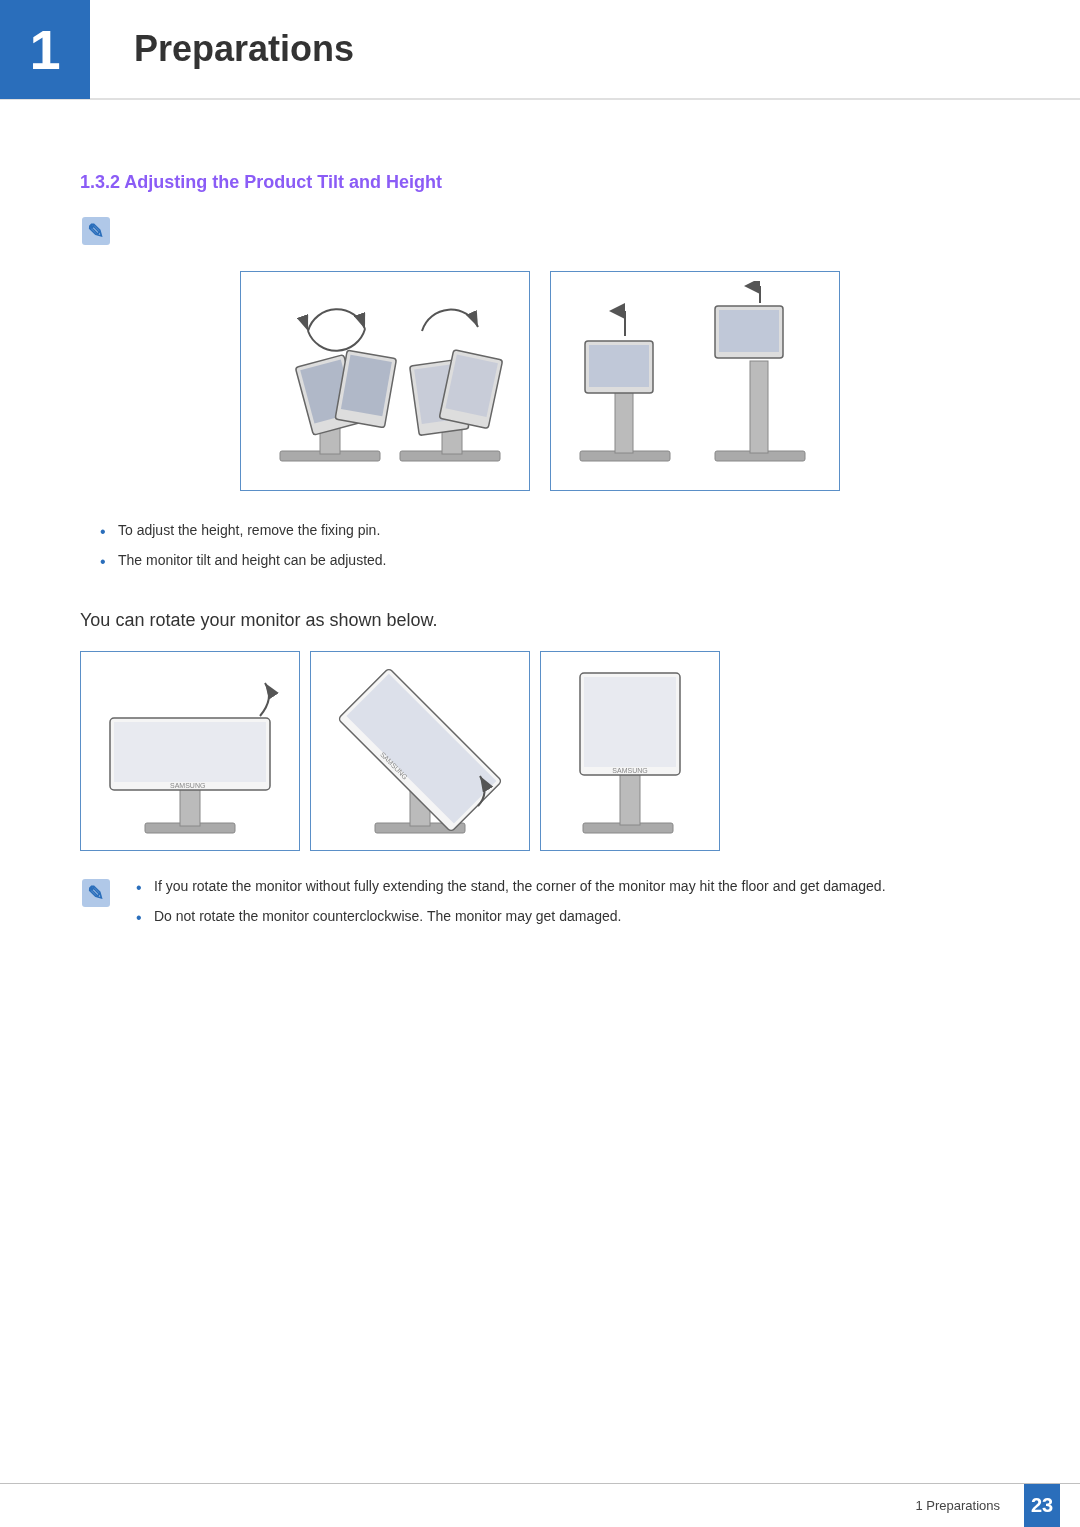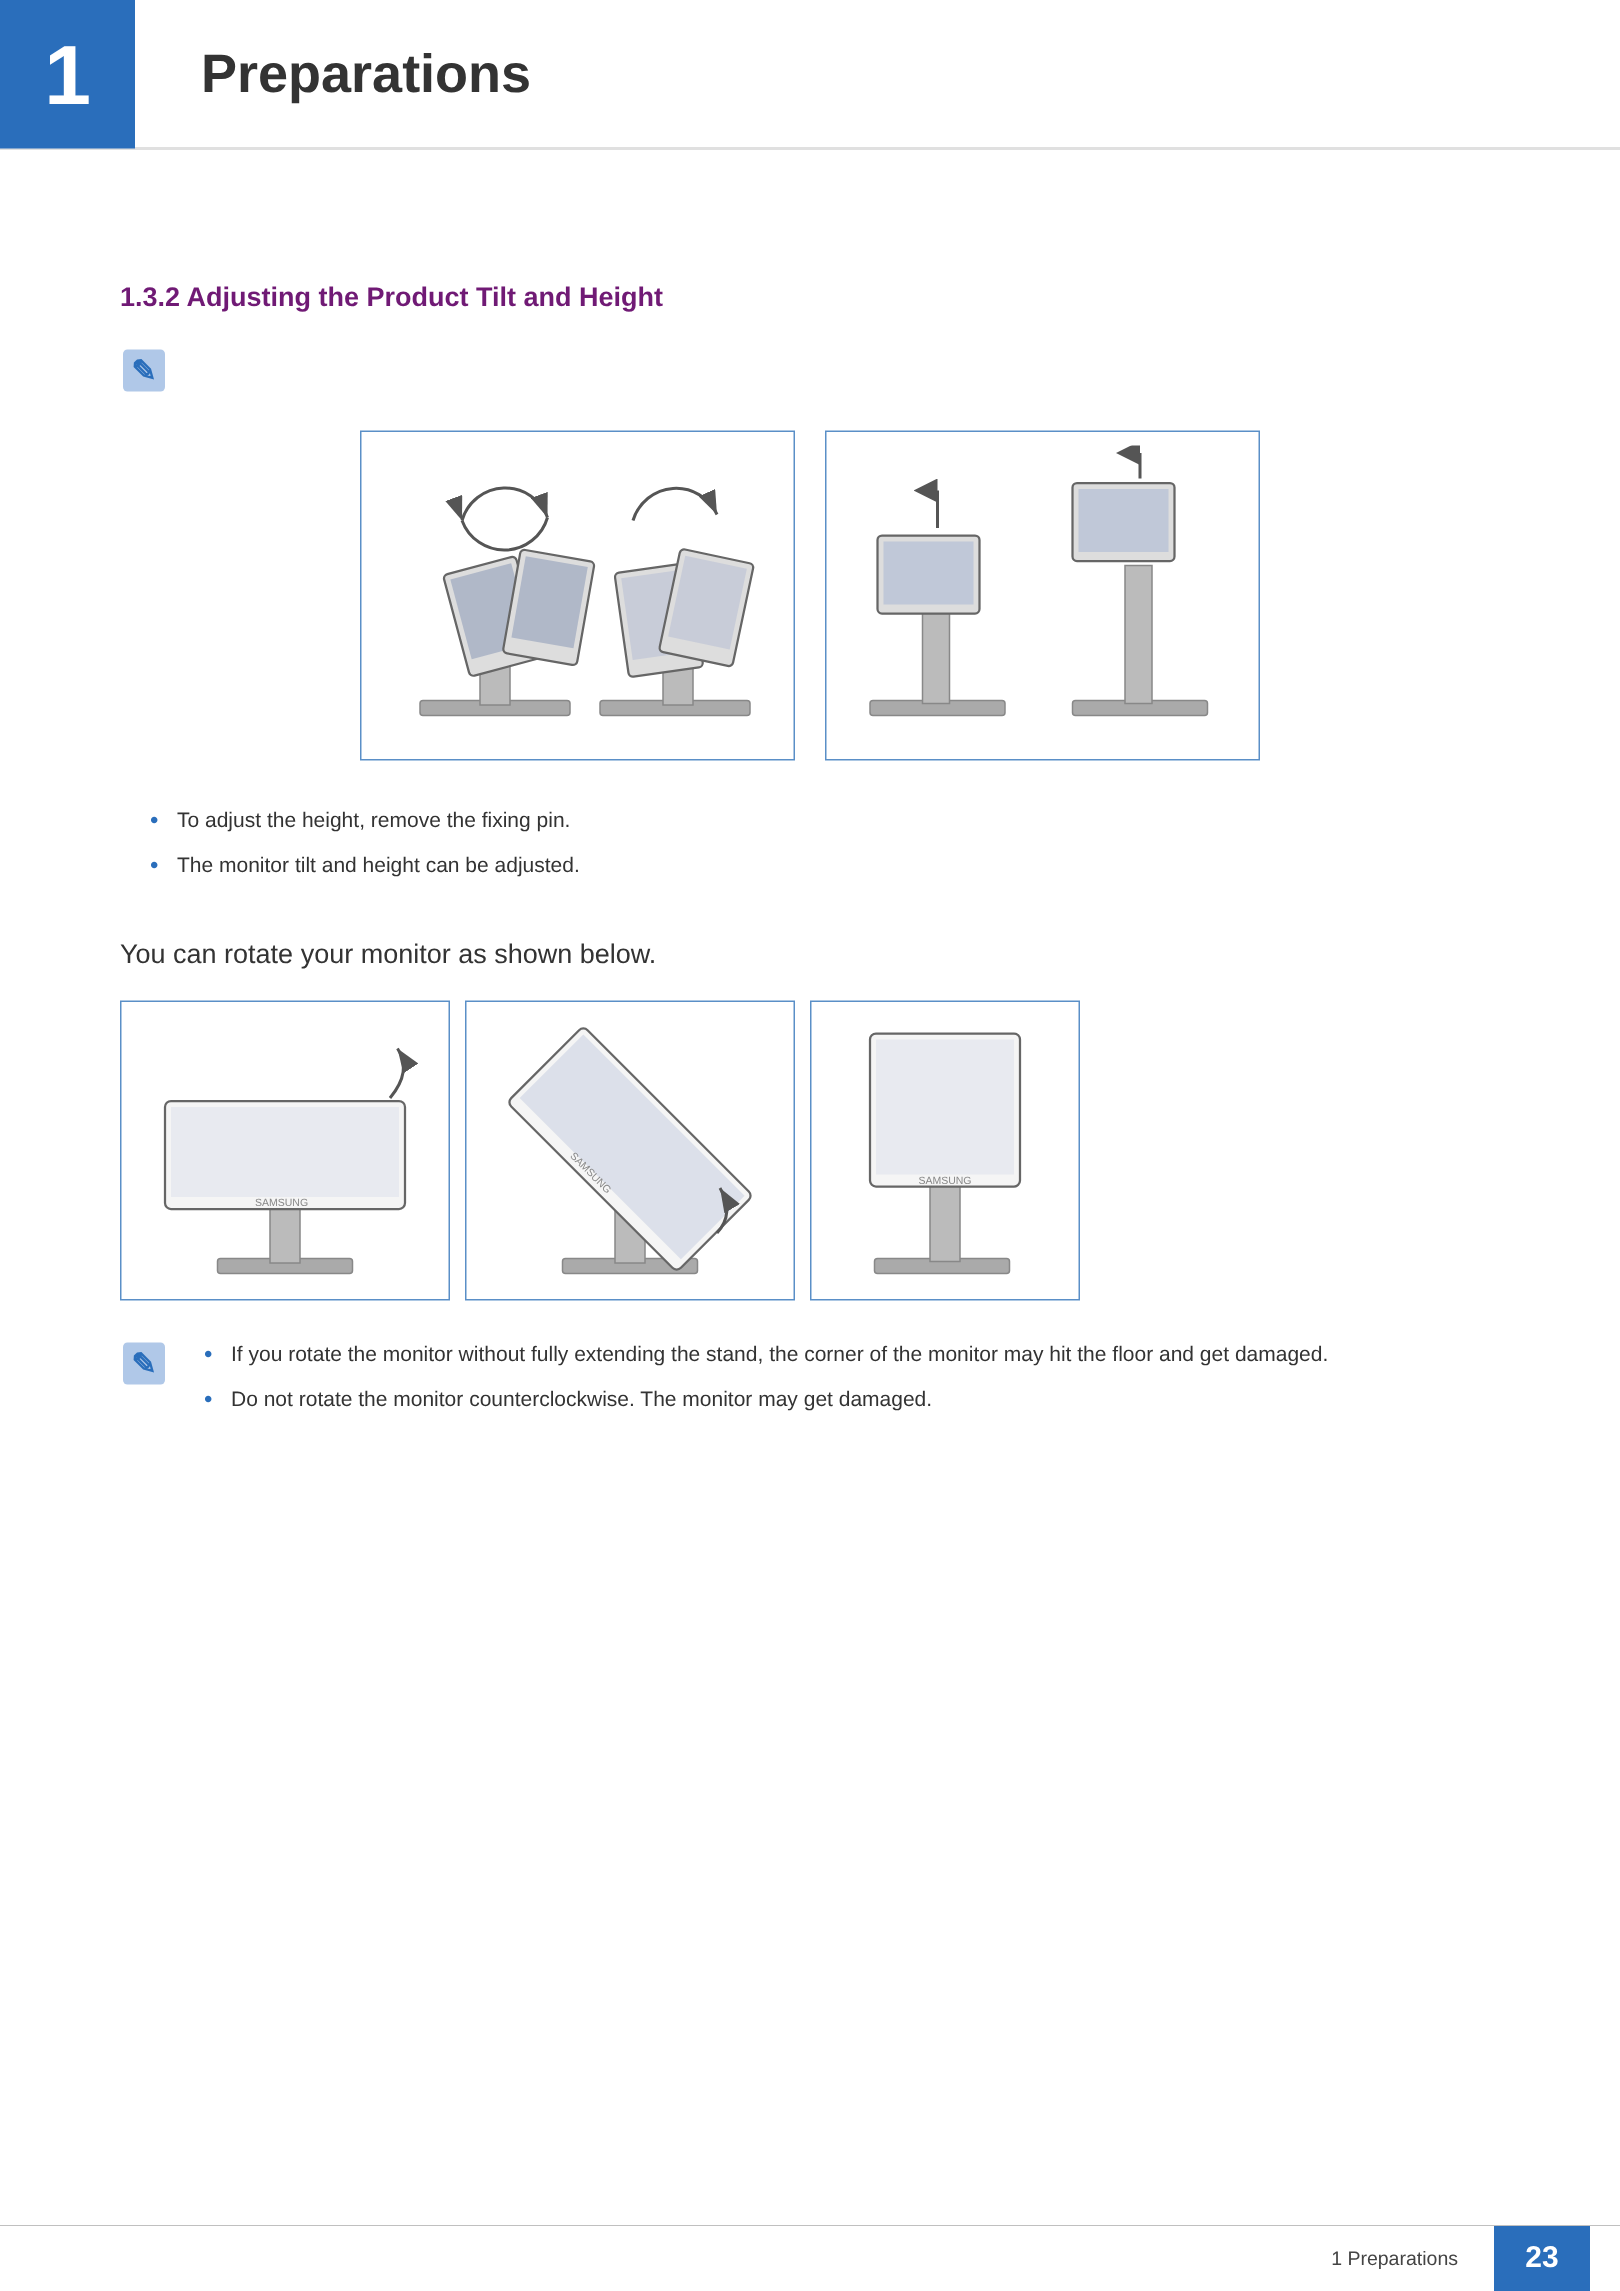"1.3.2 Adjusting the Product Tilt" .section-heading { color: #701a75 -> #8b5cf6; margin-top: 48px -> 32px }
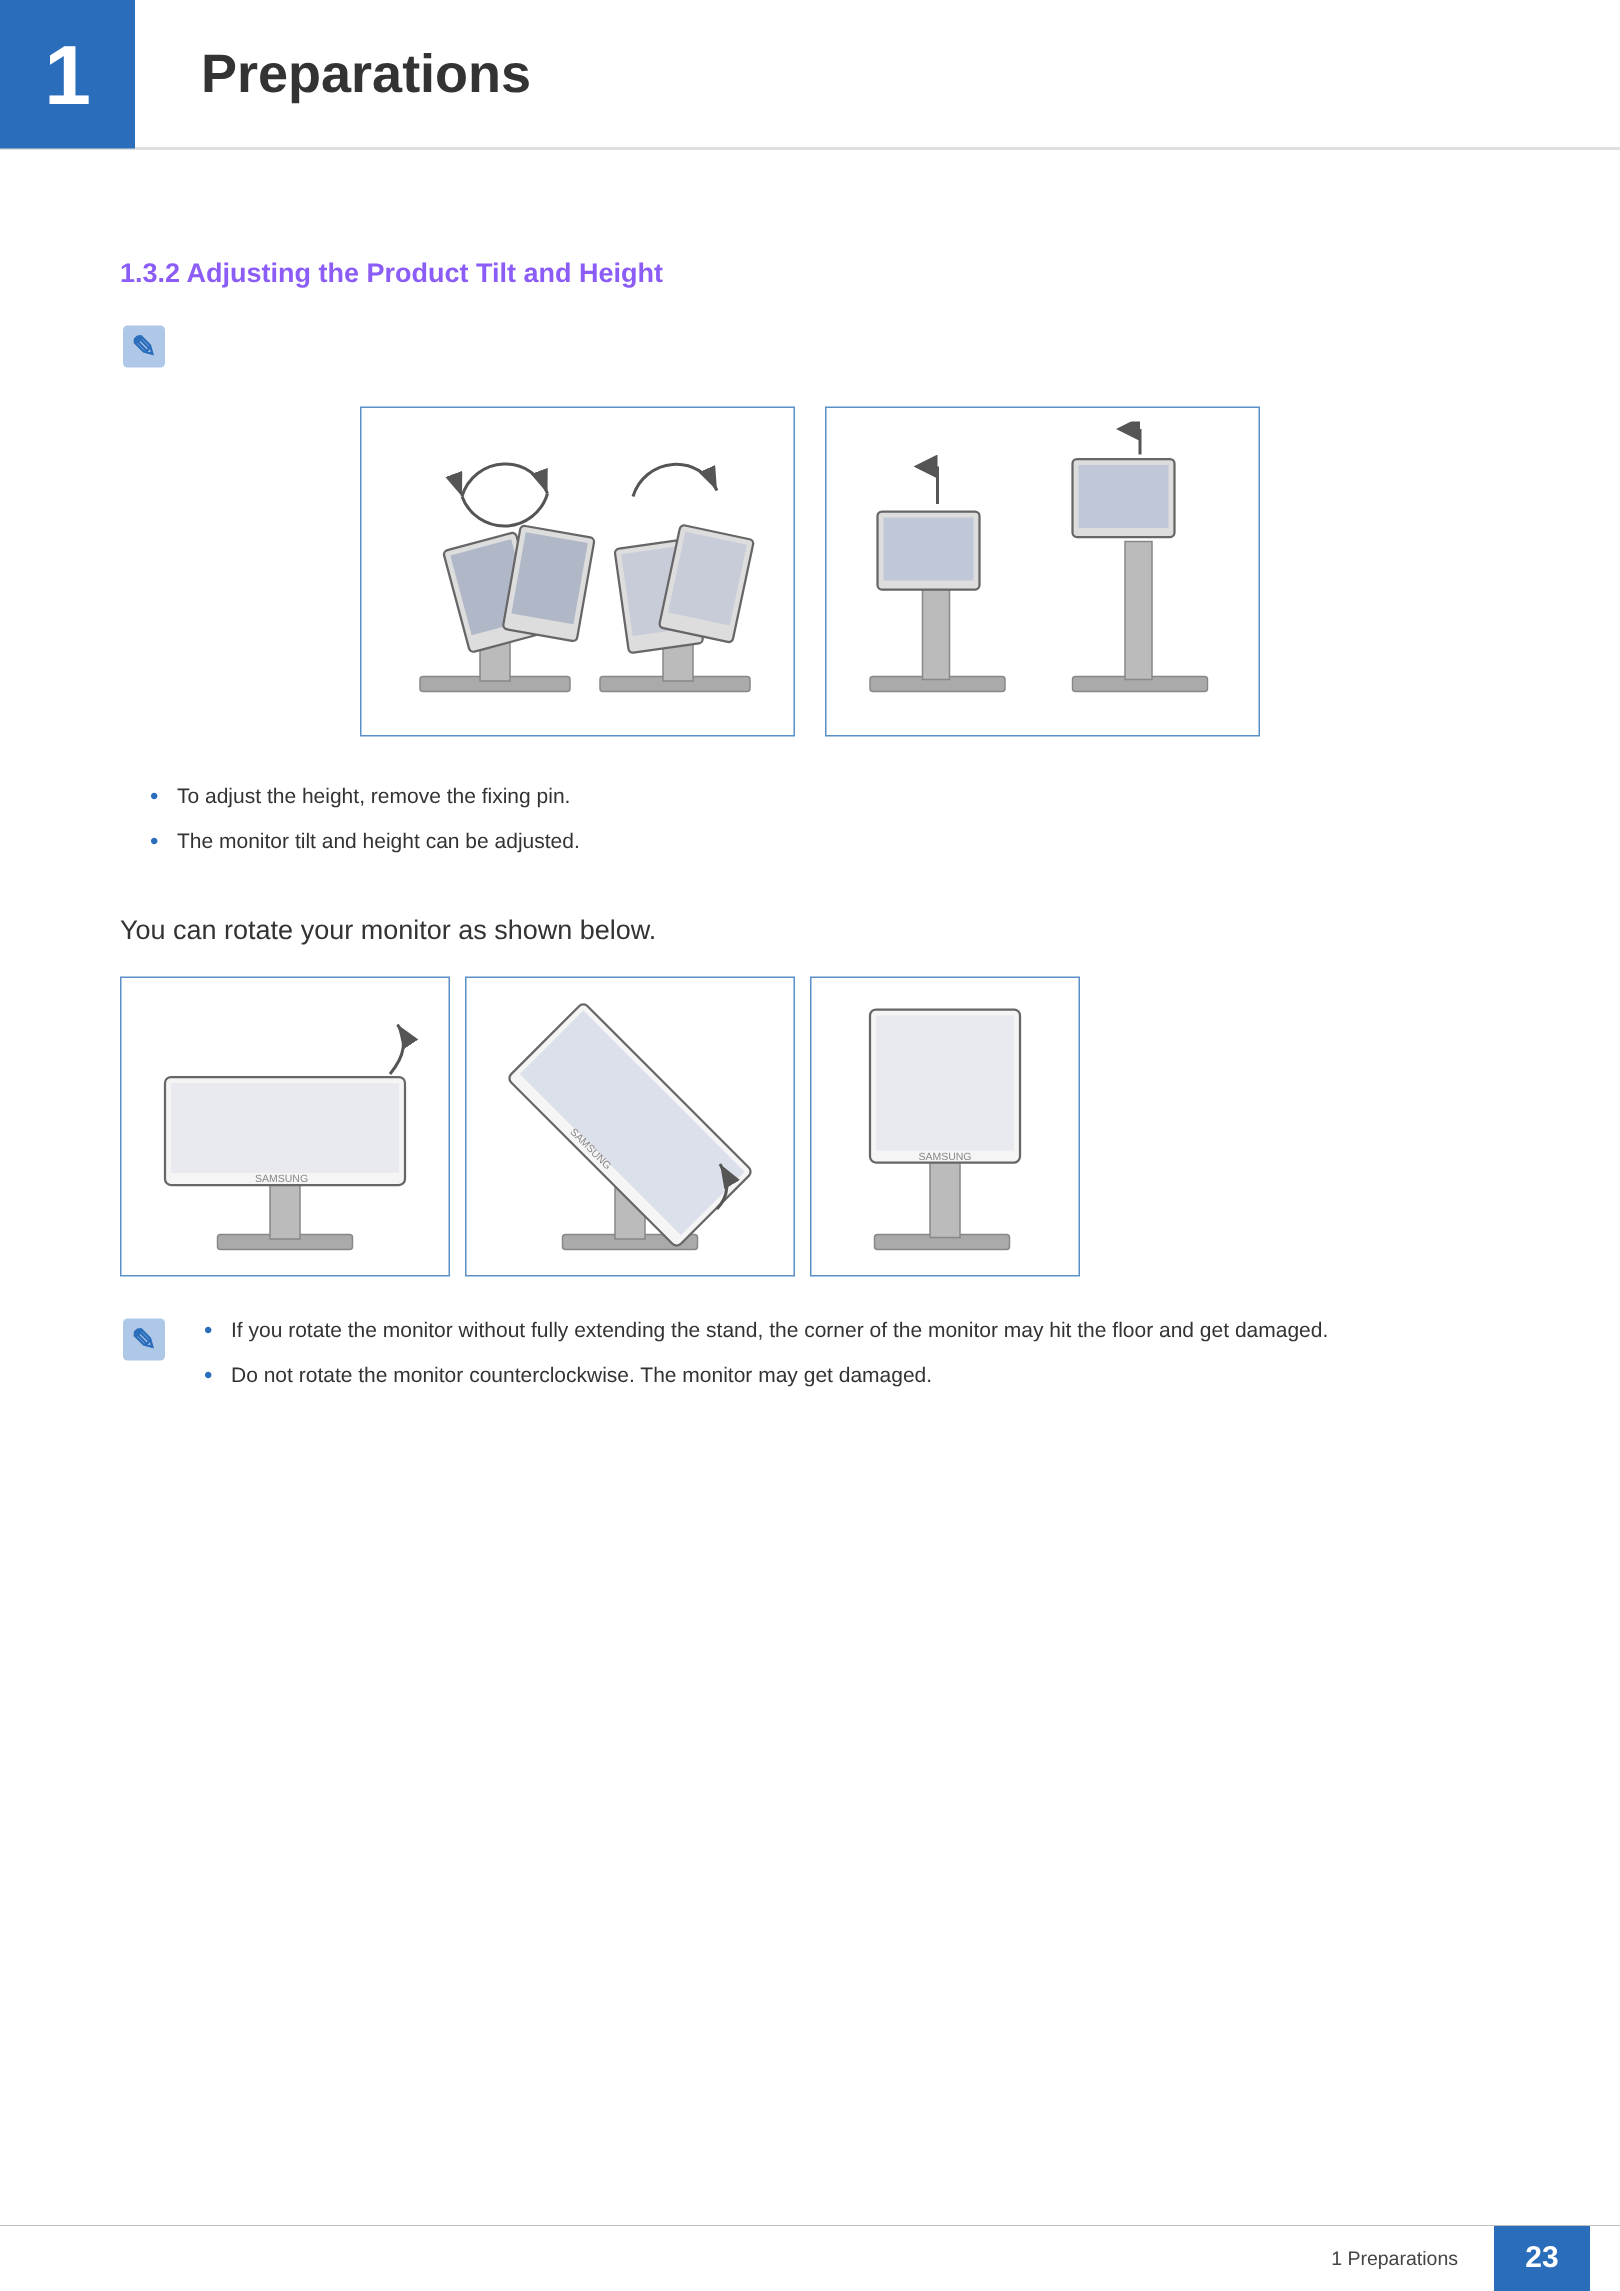"23" .footer-number-block { width: 64px -> 36px }
